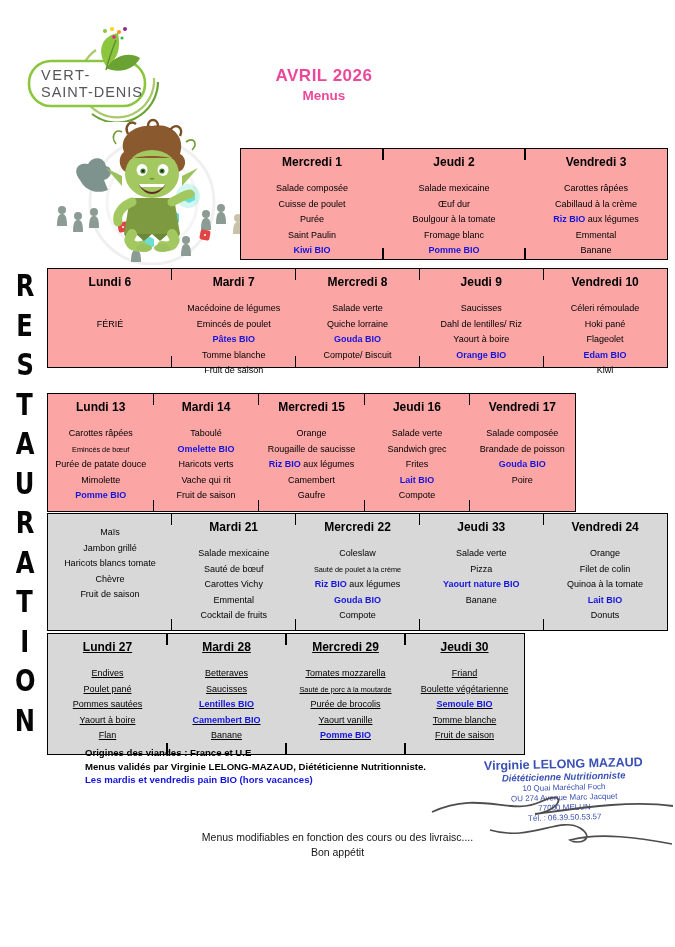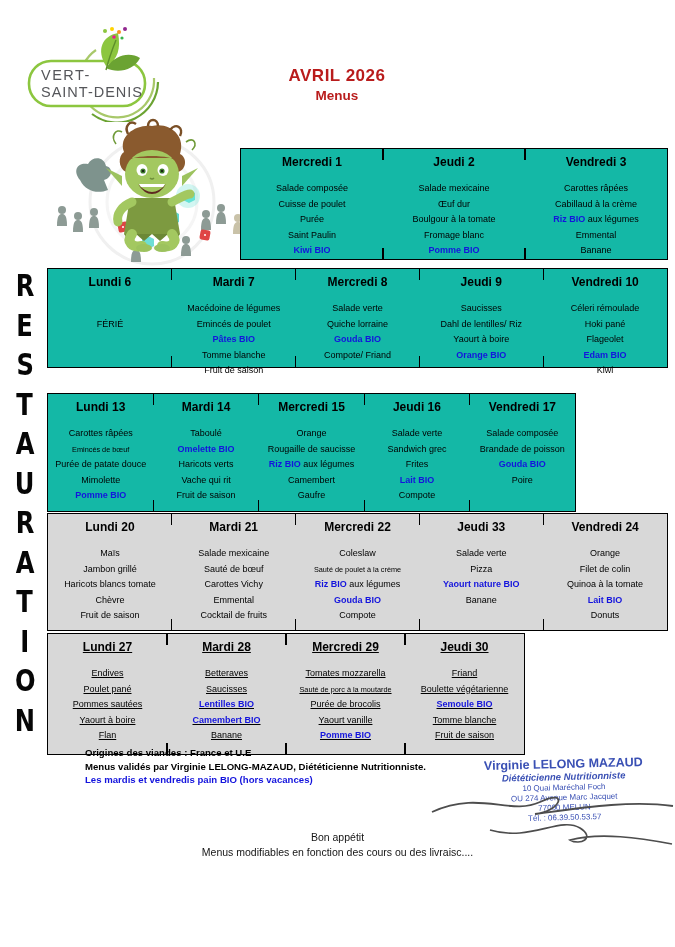"AVRIL 2026" #title-block { color: #b91c1c -> #ec4899; left: 237px -> 224px }
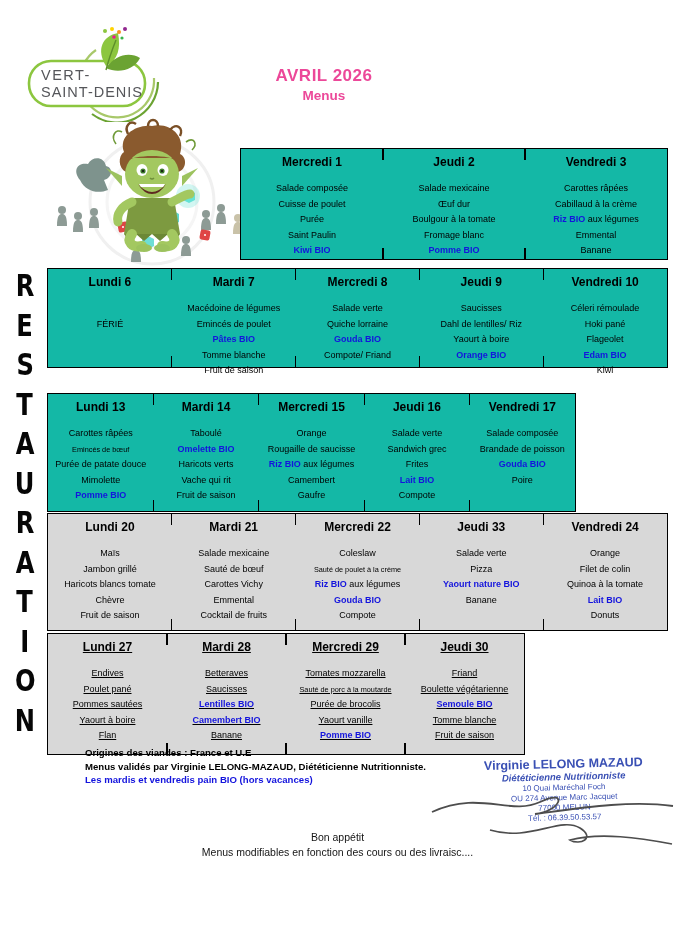"Mercredi 1" .week-block { background: #14b8a6 -> #fca5a5 }
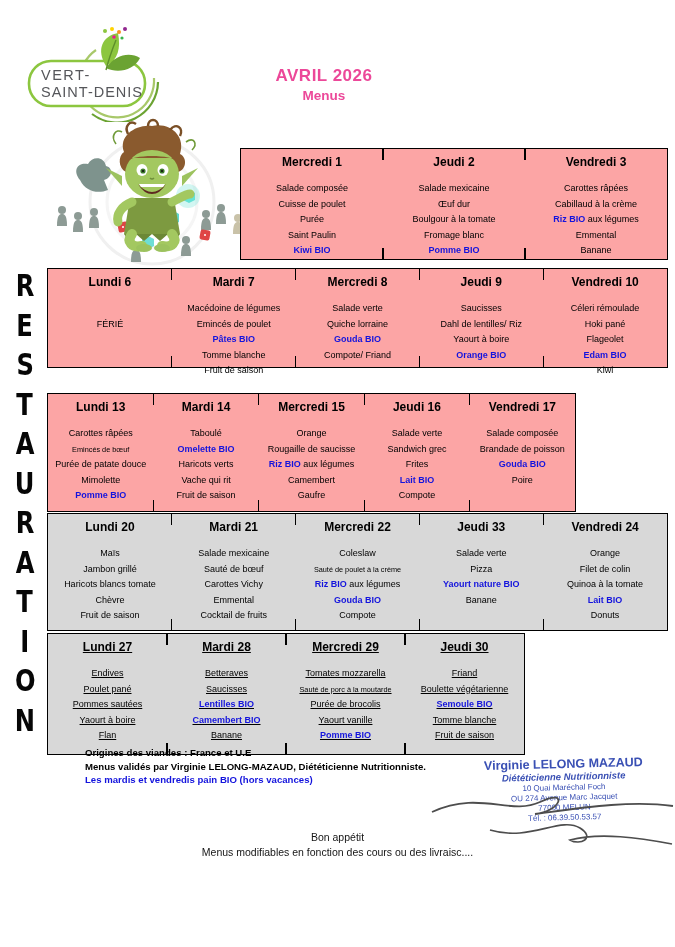"Compote/ Friand" span { text: Friand -> Biscuit }
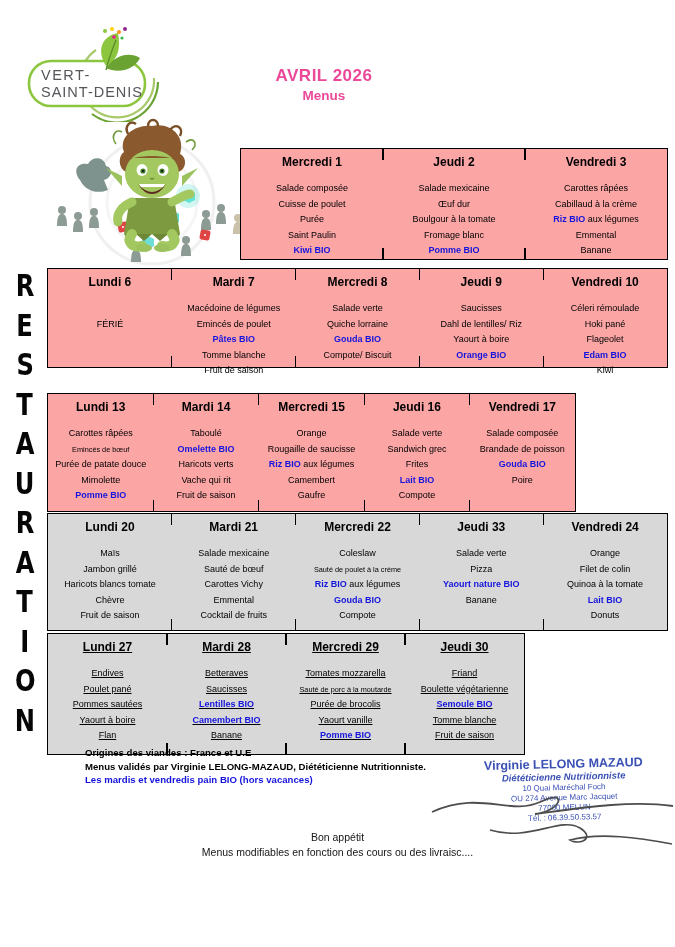"Lundi 20" div.day-header { html: <div>Lundi 20</div> -> none }
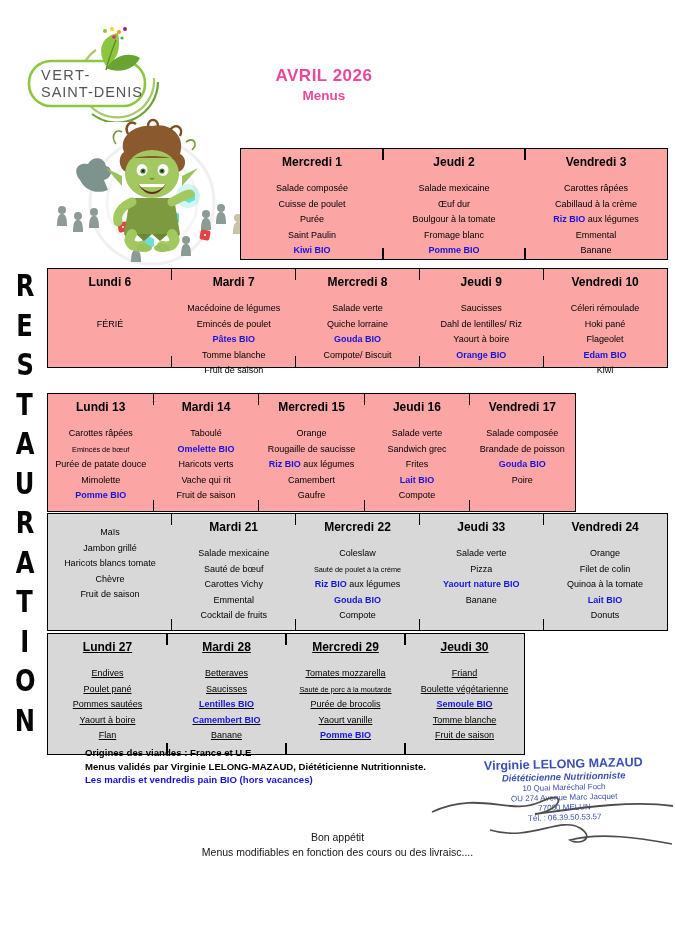"Bon appétit" div { order: before "Menus modifiables en fonction des" -> after "Menus modifiables en fonction des" }
